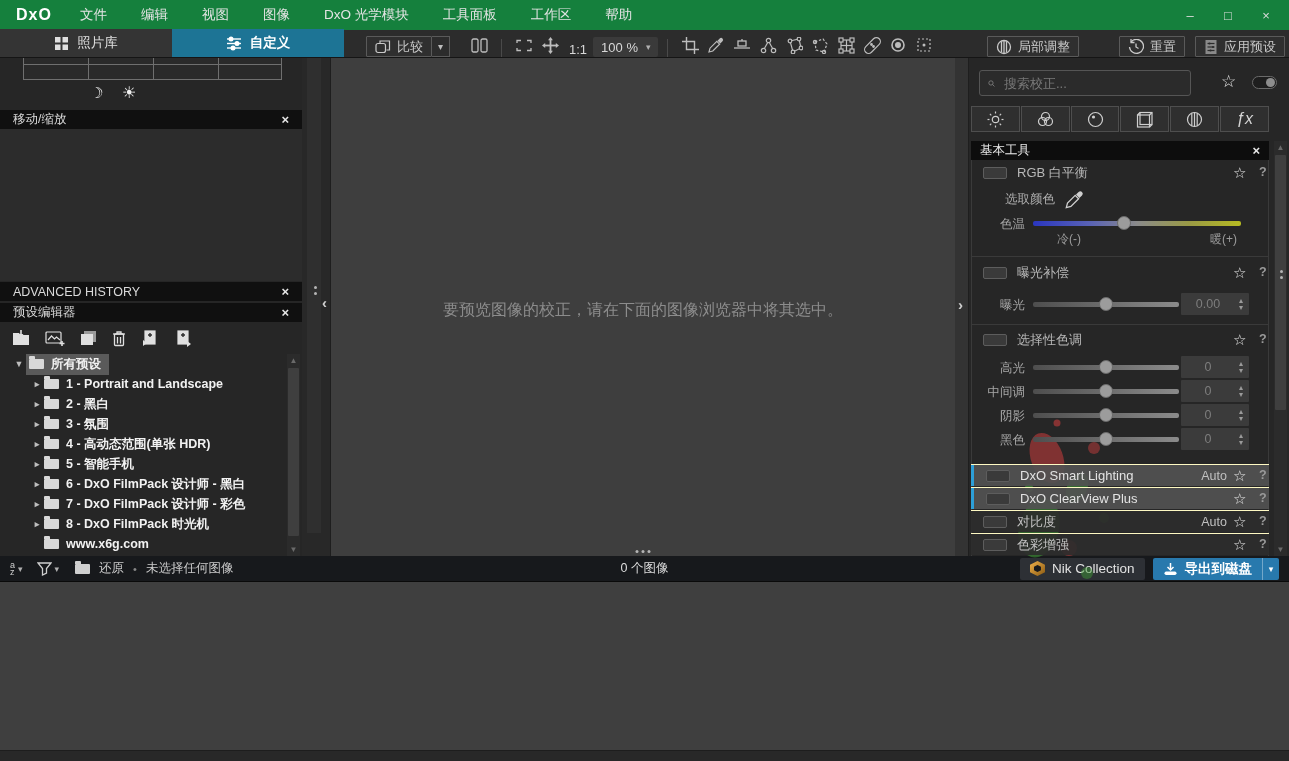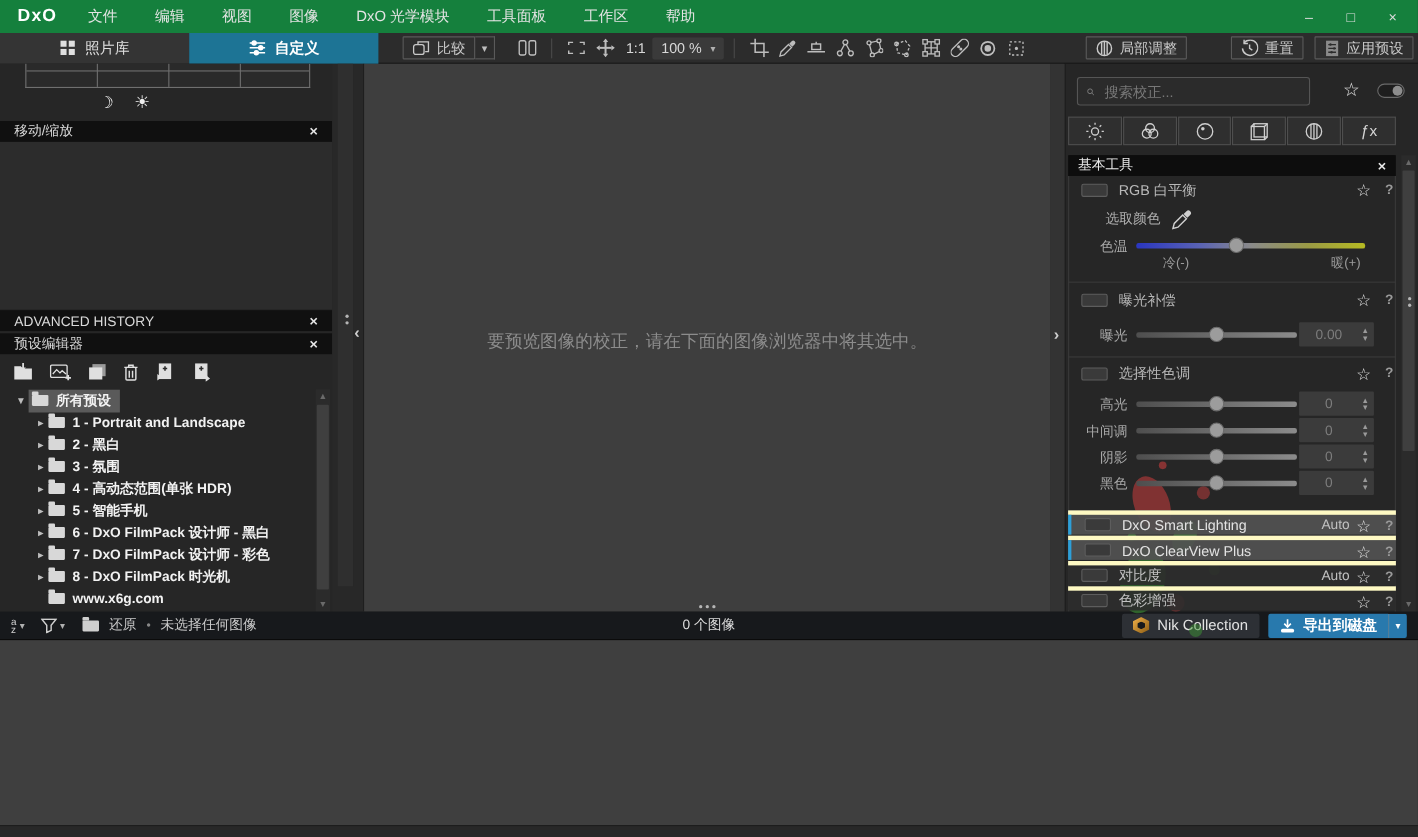"照片库" .toolbar { align-items: center -> flex-end }
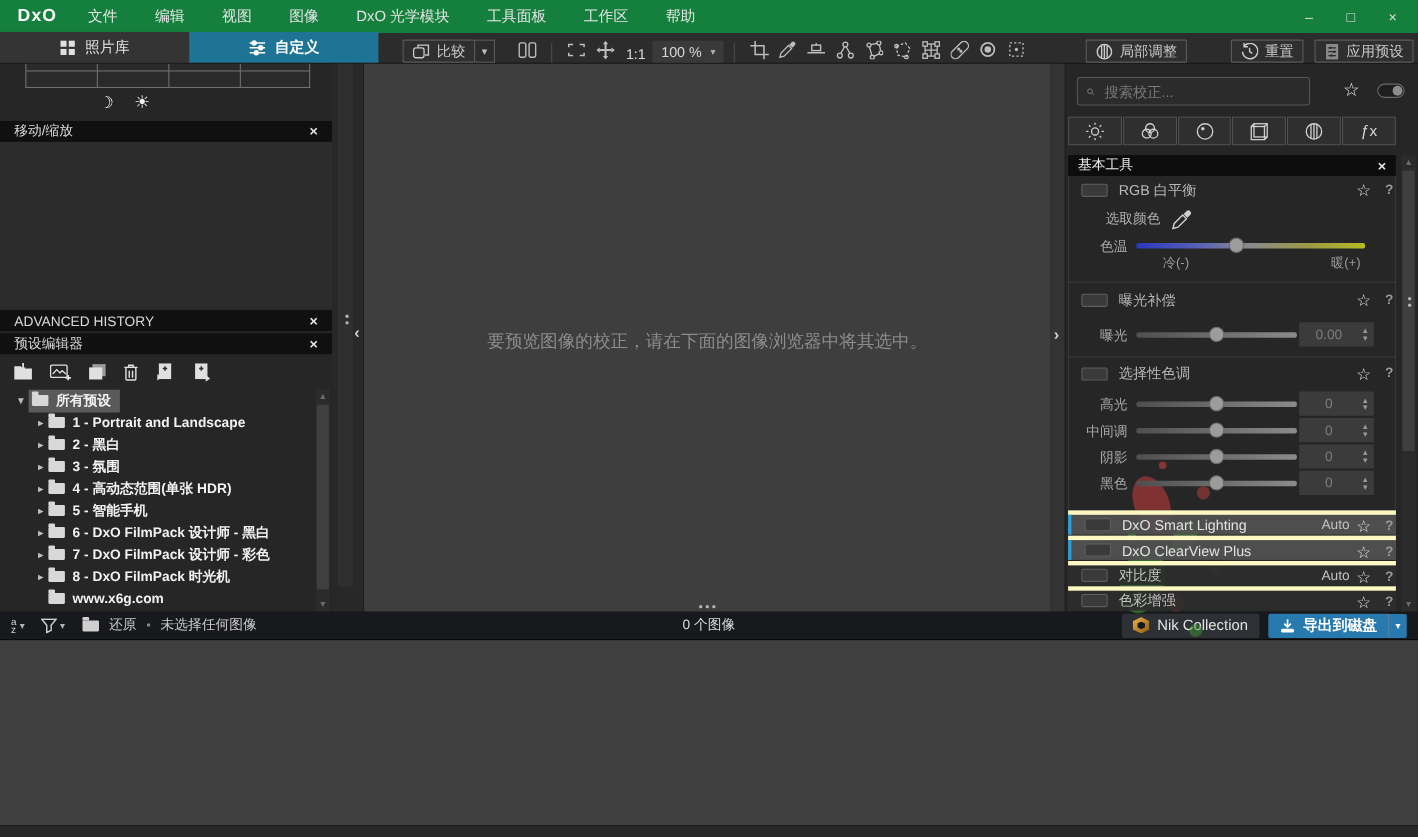"ƒx" .itab .fx { font-size: 14px -> 16px; font-style: none -> italic }
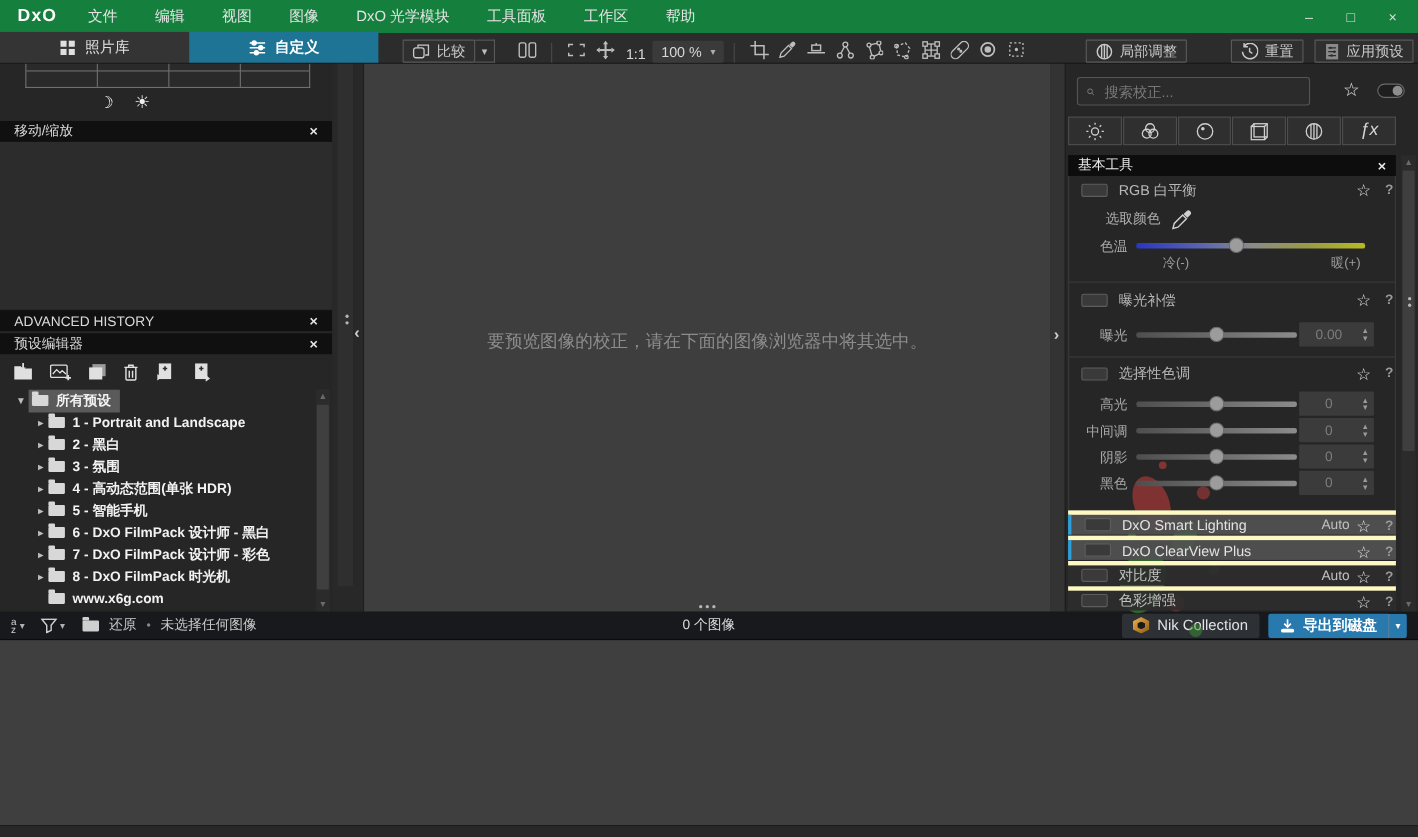"DxO Smart Lighting" .tool-row { border-top: 4px solid #fef9c3 -> 1px solid #fef9c3 }
